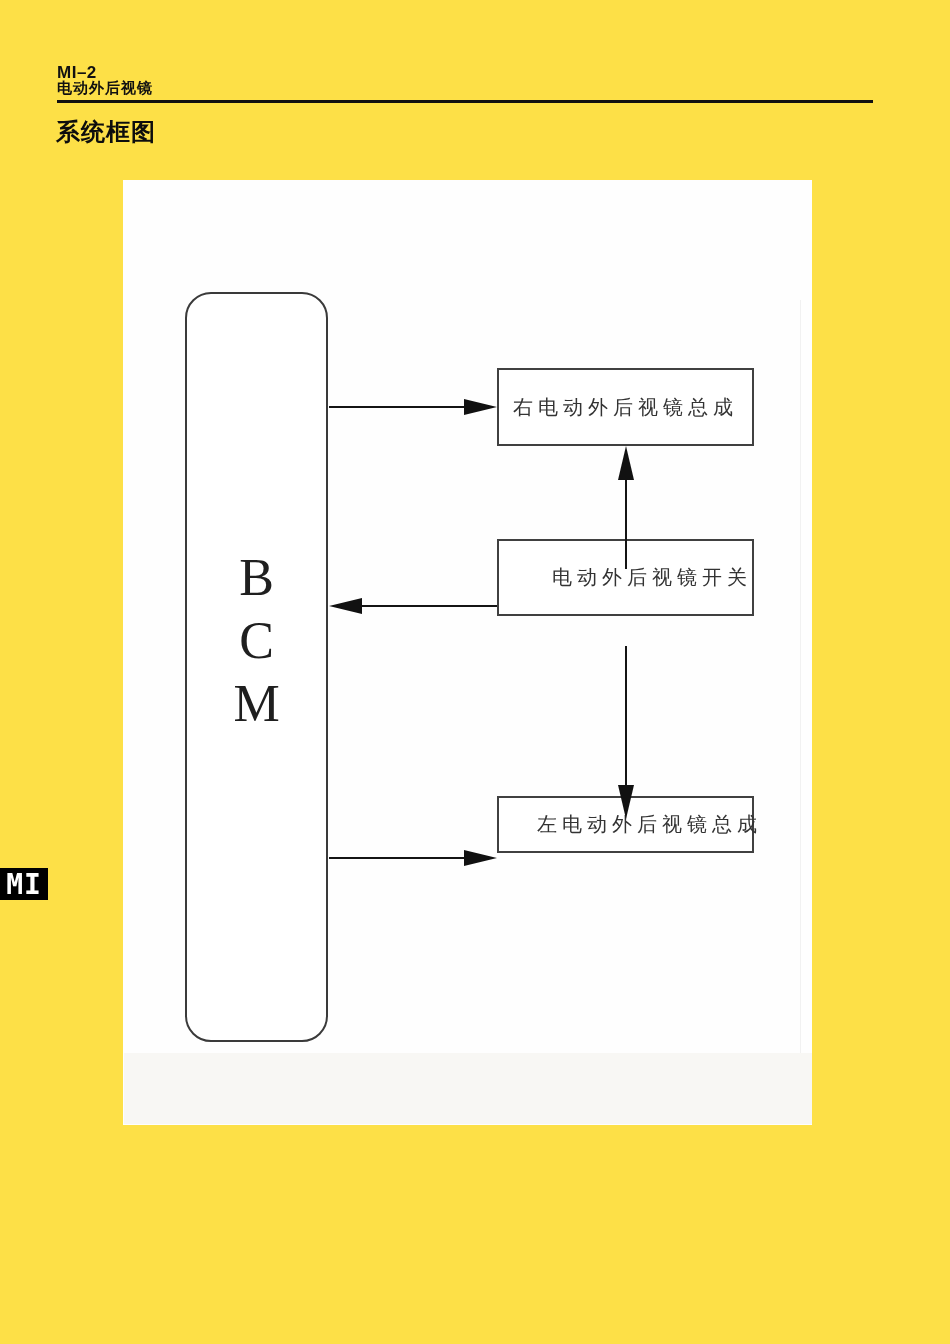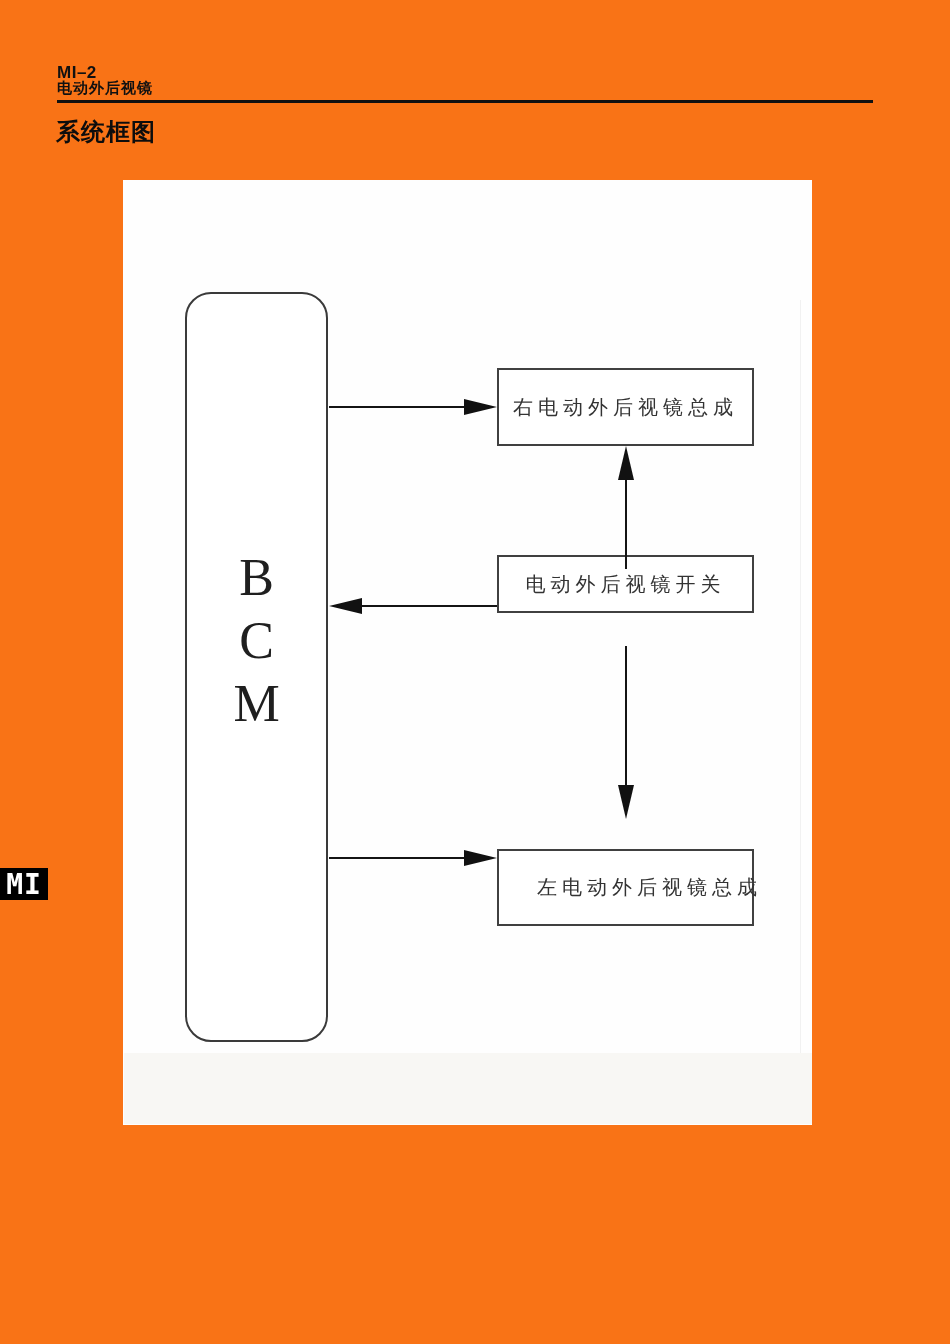"MI–2" .page { background: #f97316 -> #fde047 }
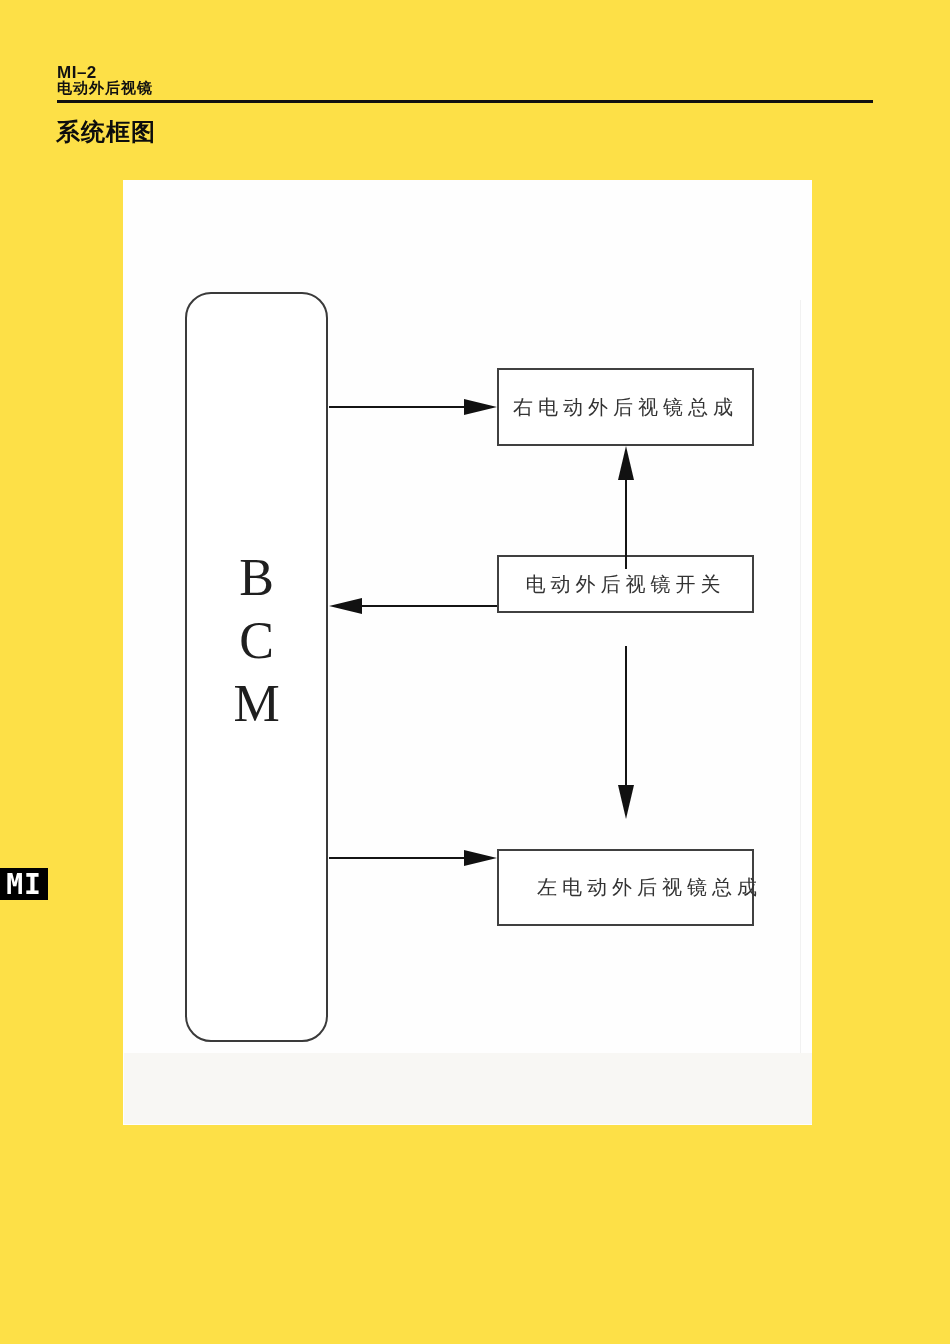"电动外后视镜开关" .node-switch { height: 58px -> 77px; justify-content: none -> flex-end; top: 555px -> 539px }
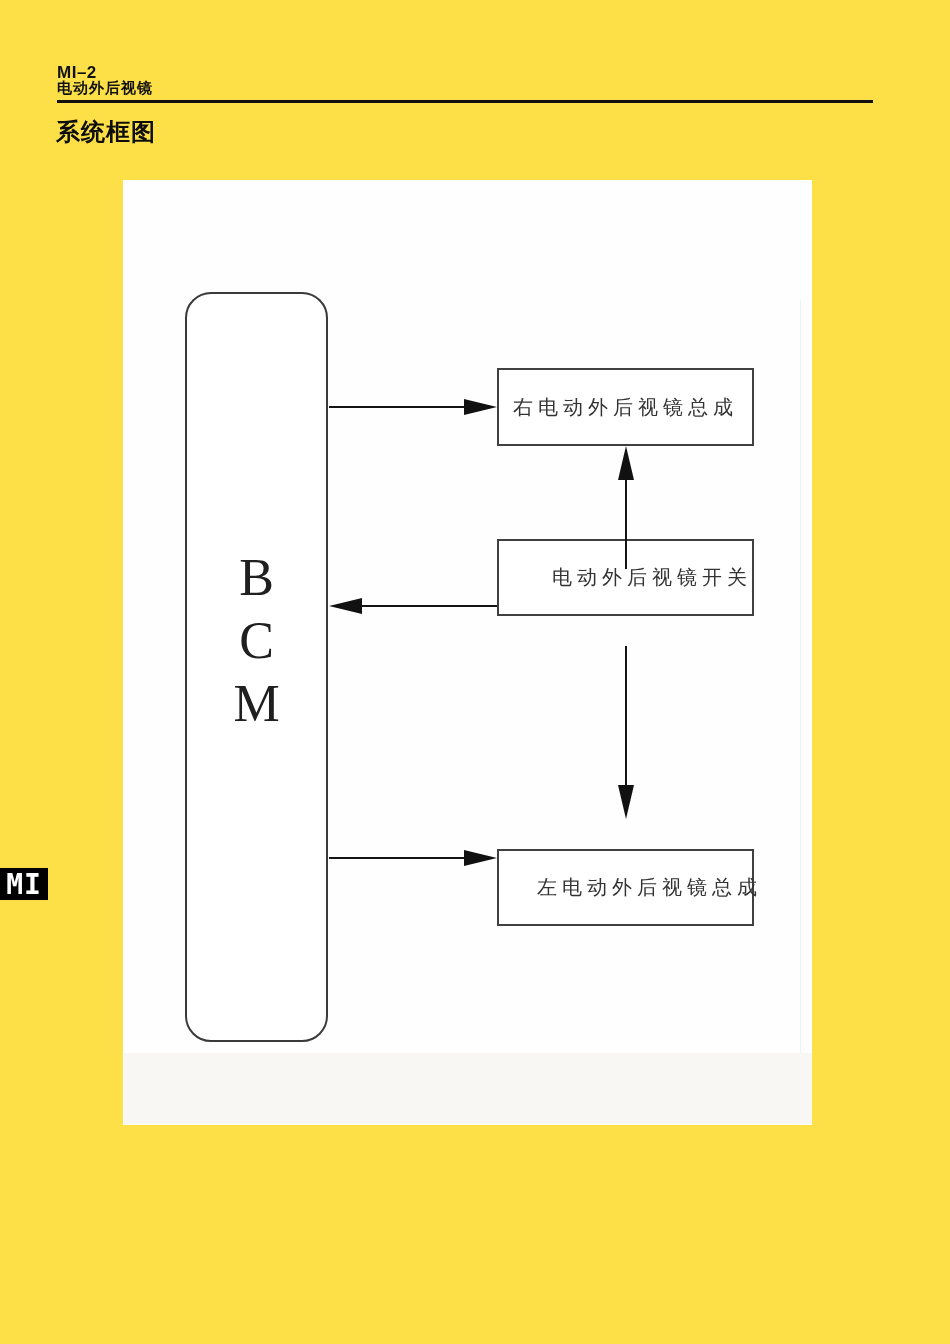"左电动外后视镜总成" .node-left-mirror { height: 77px -> 57px; top: 849px -> 796px }
